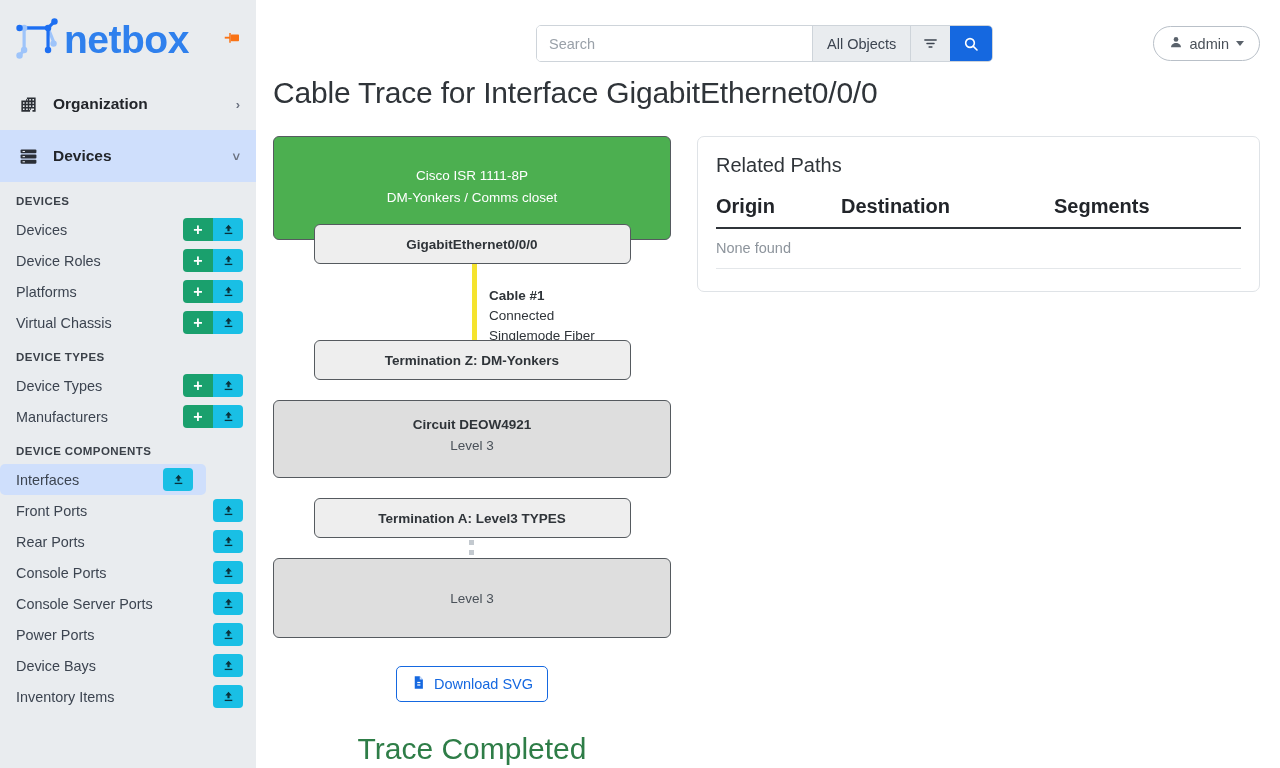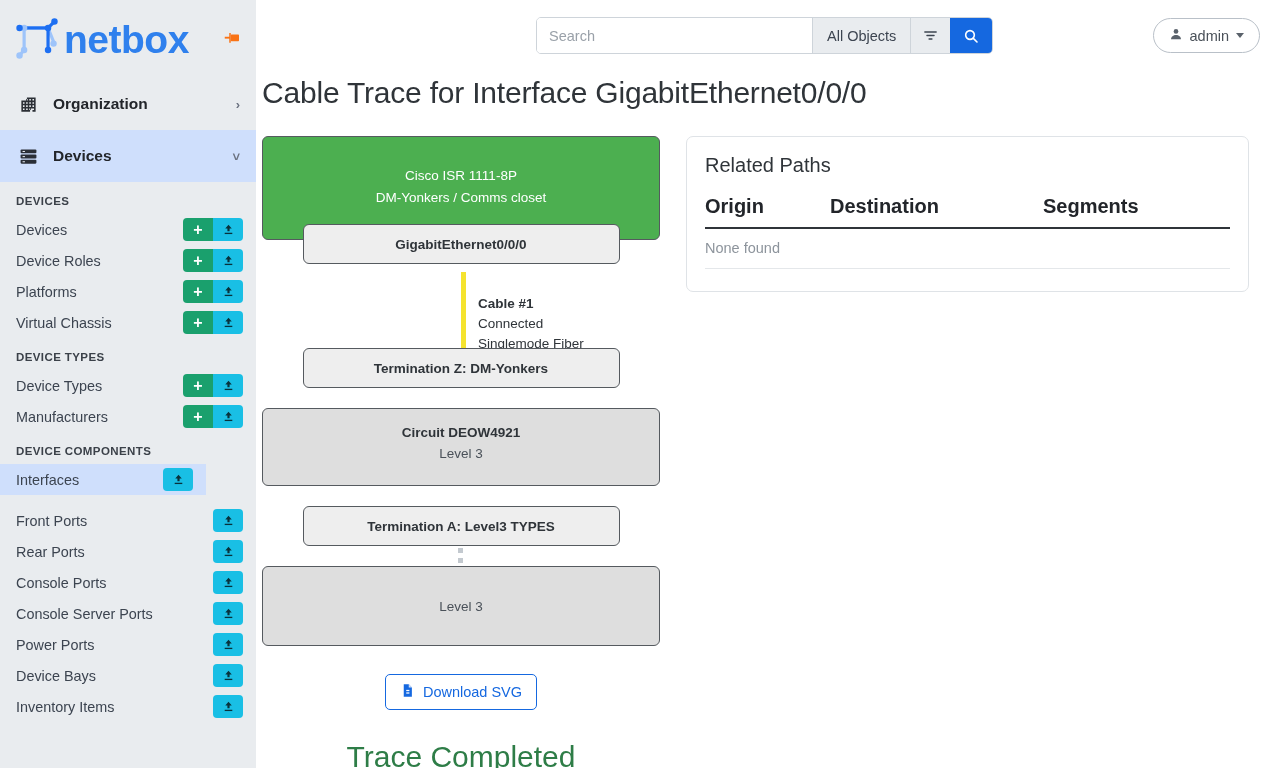"Search" #topbar { top: 0 -> 8px }
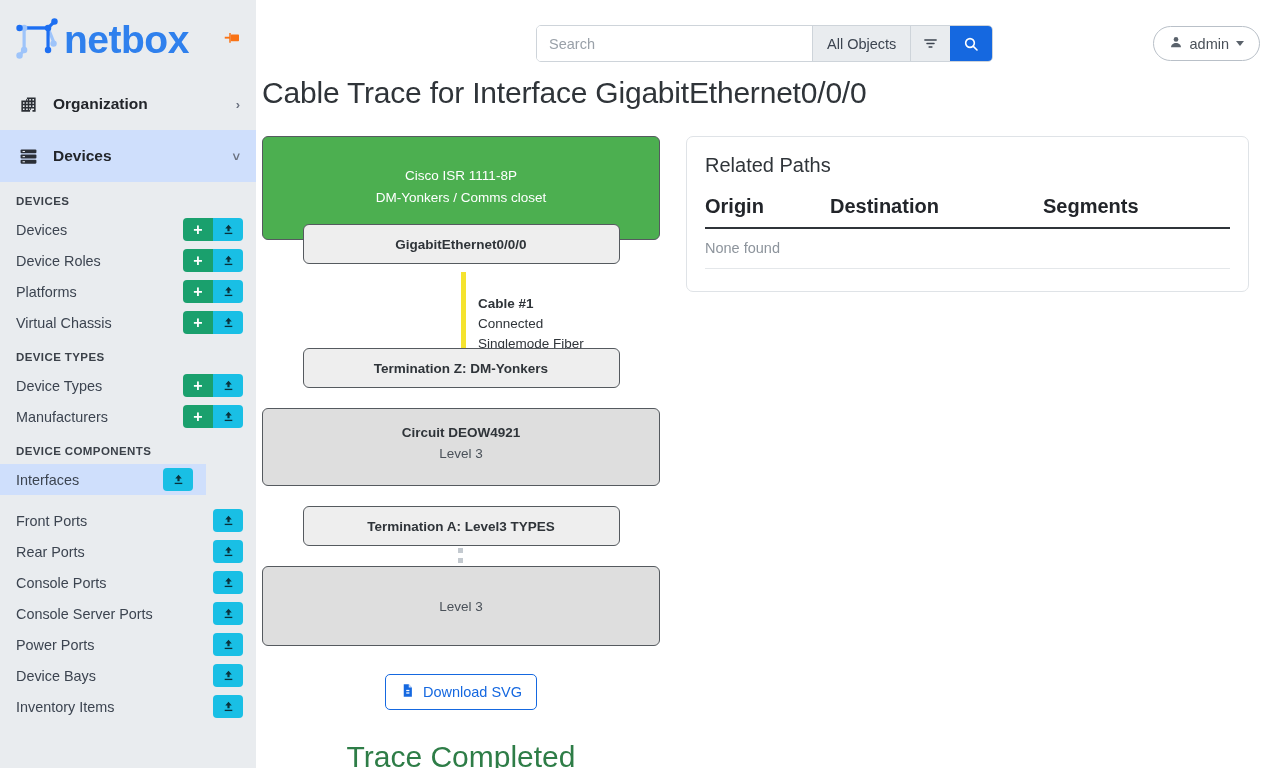"Cable Trace for Interface" #main { left: 245px -> 256px }
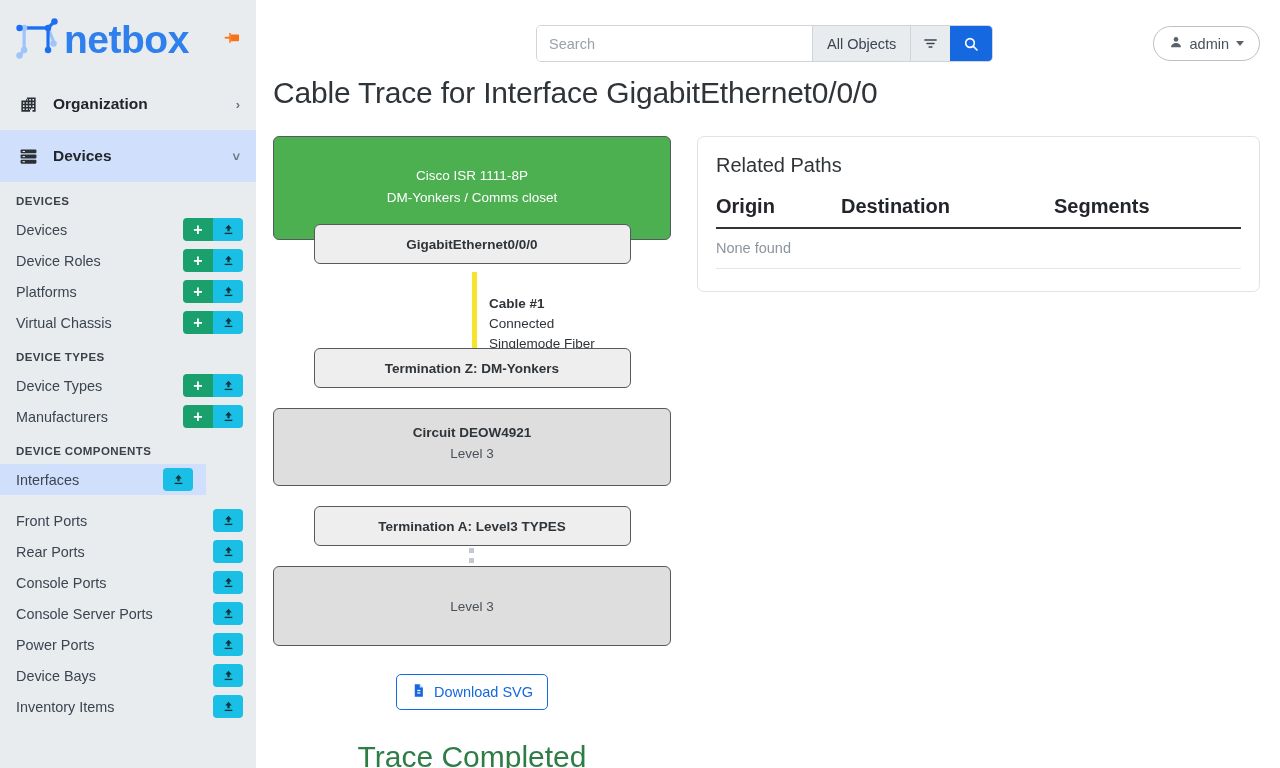"GigabitEthernet0/0/0" .node-term { margin: -16px auto 8px auto -> -16px auto 0 auto }
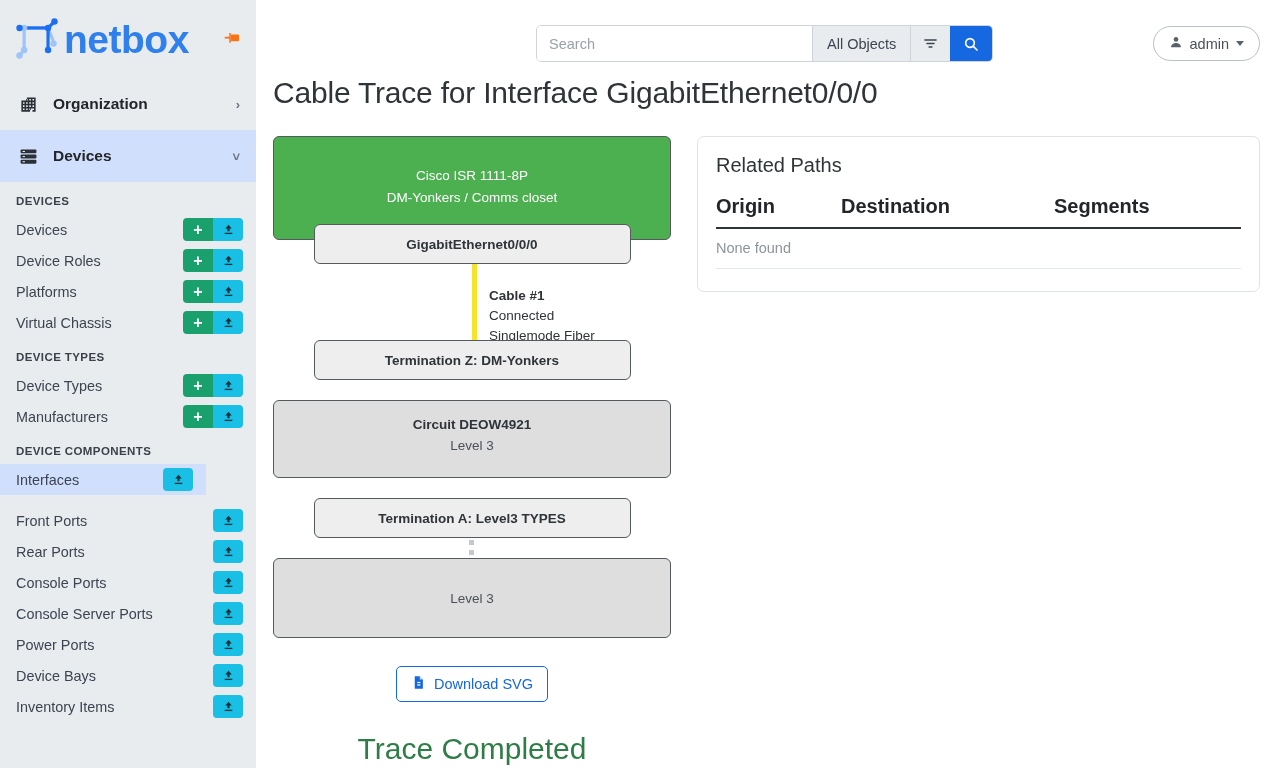"Interfaces" .nav-row.sel { border-radius: 0 -> 5px; margin: 0 50px 10px 0 -> 0 50px 0 0 }
